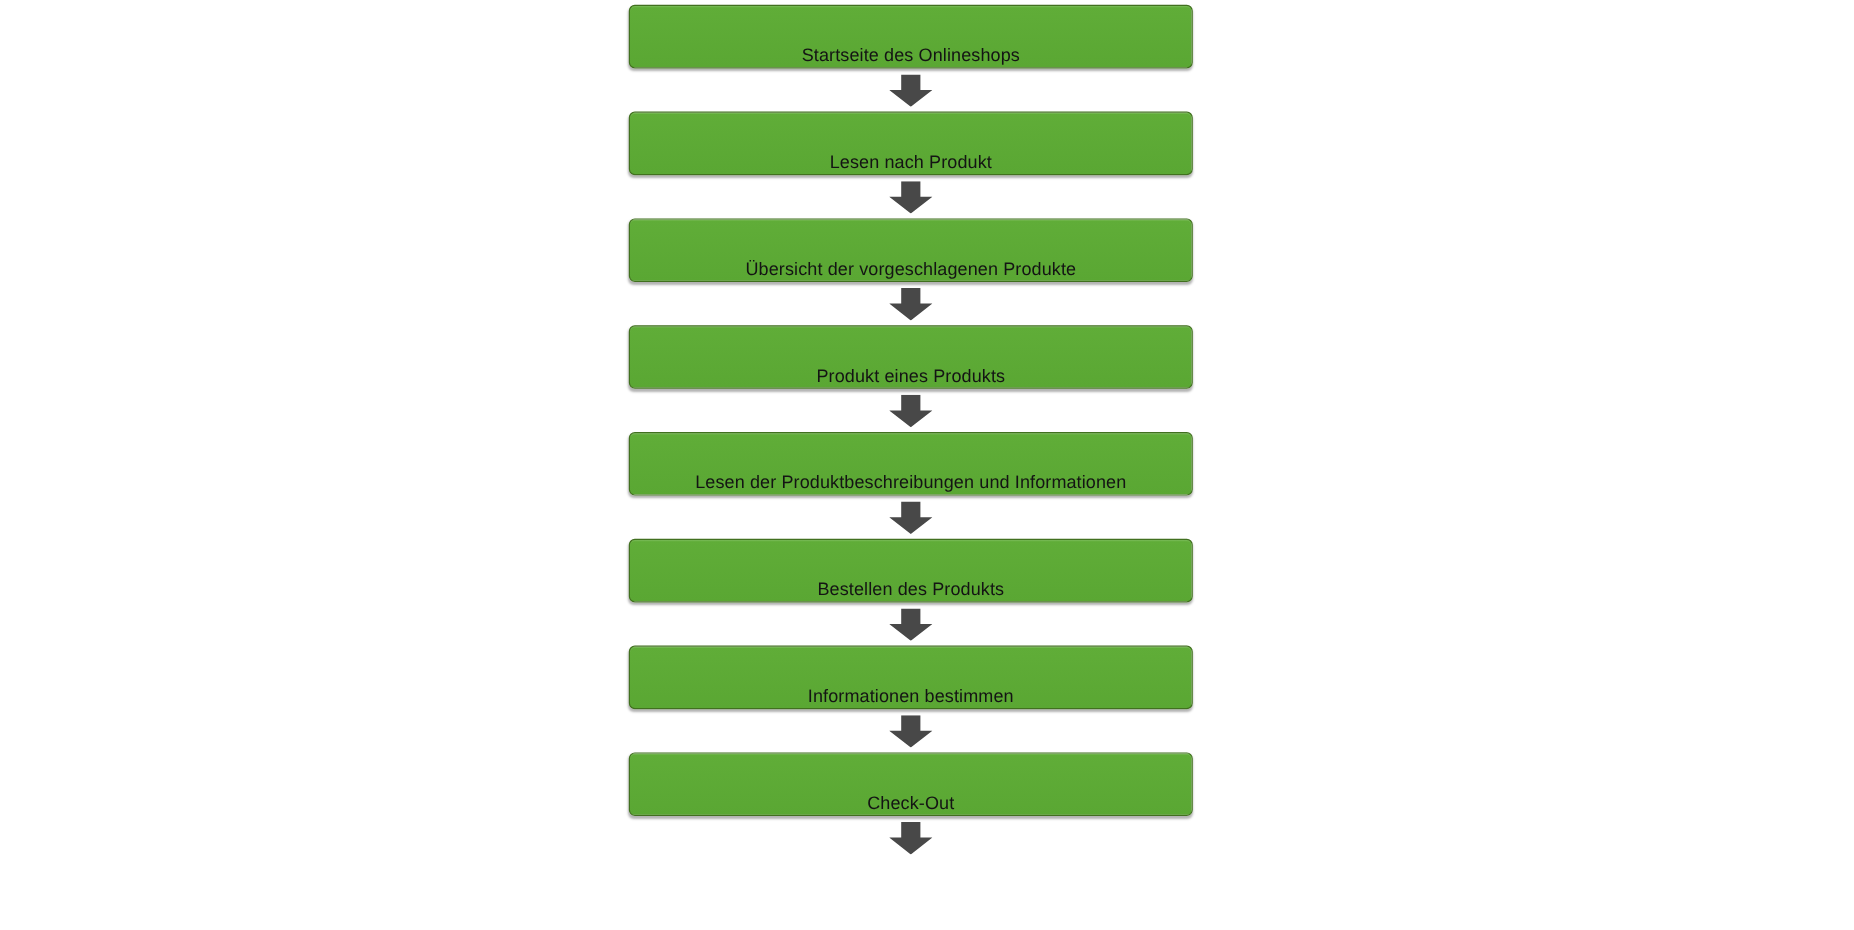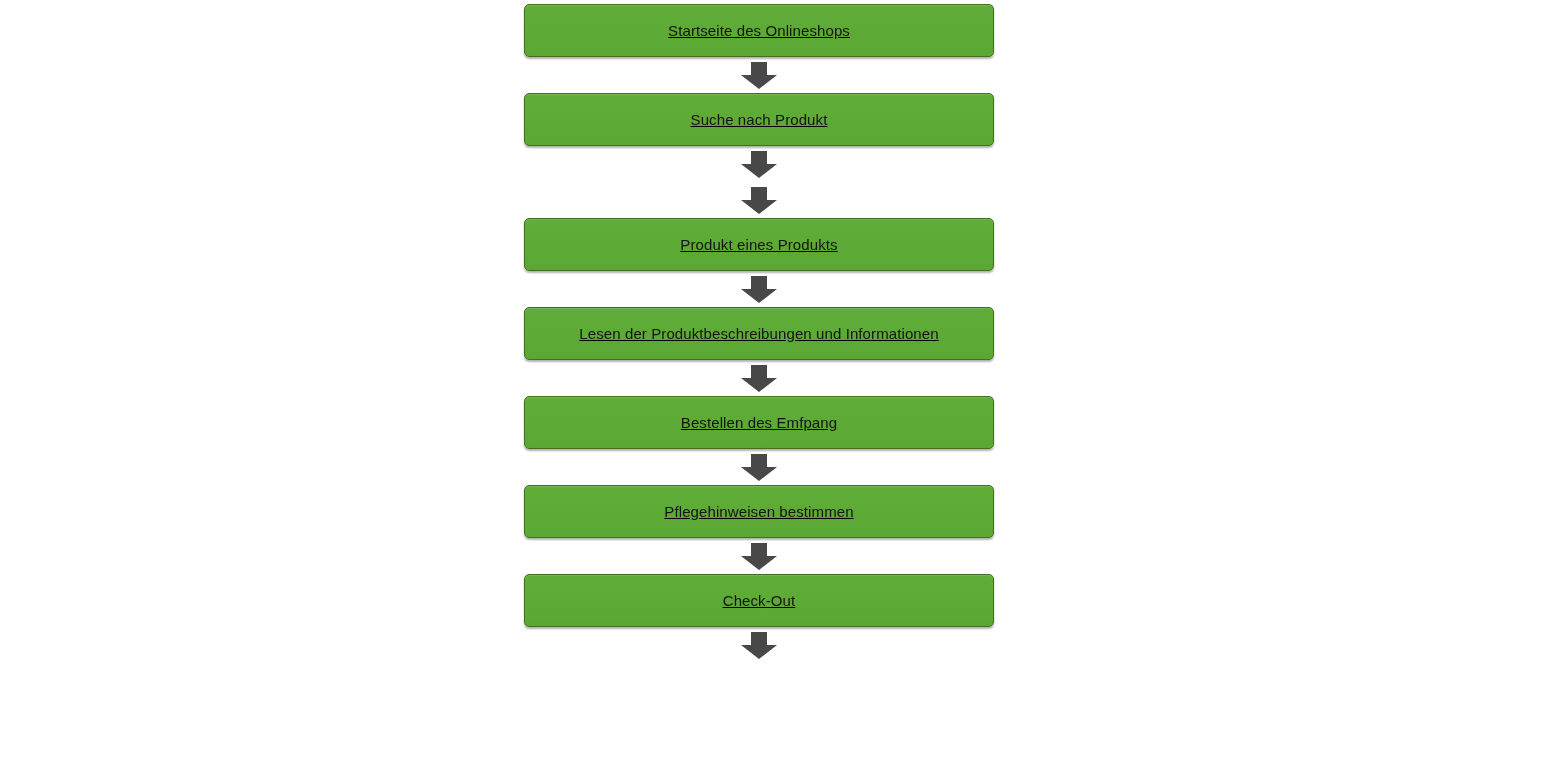"Startseite des Onlineshops" .step-box { align-items: center -> flex-end; text-decoration: underline -> none }
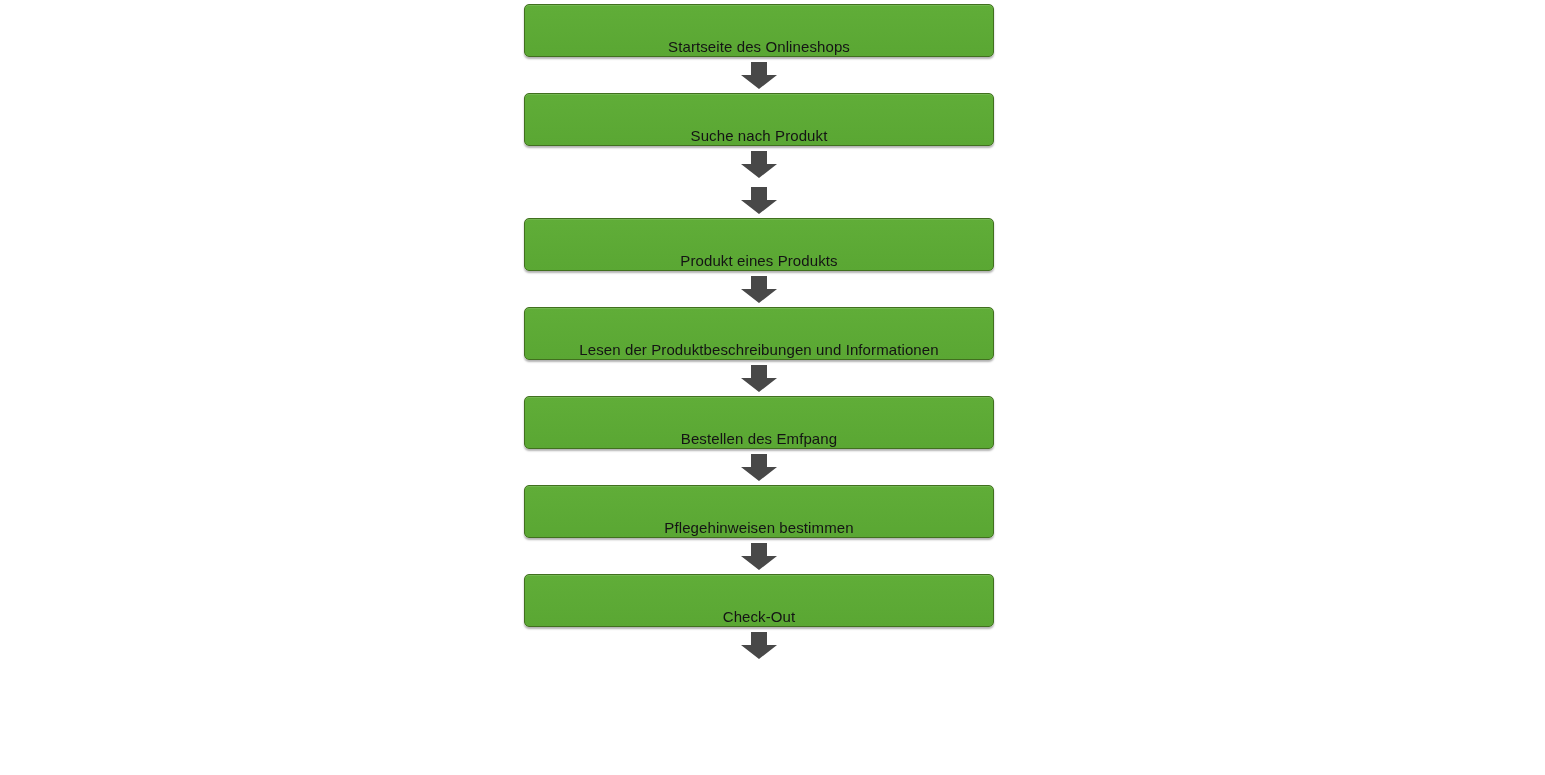"Suche nach Produkt" span.step-label { text: Suche -> Lesen }
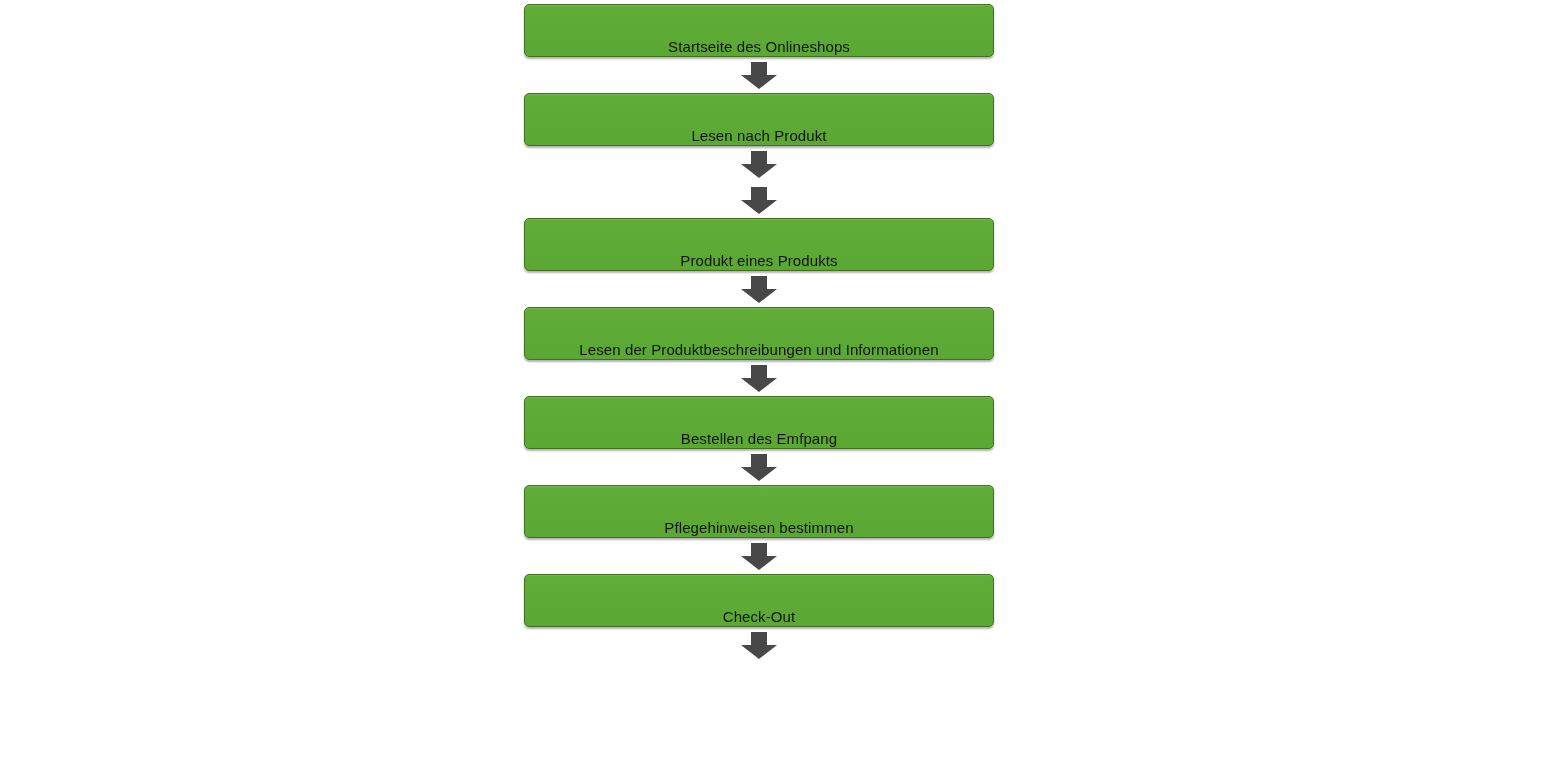"Übersicht der vorgeschlagenen Produkte" div.step-box { html: none -> <div> <span>Übersicht der vorgeschlagenen Produkte</span> </div> }
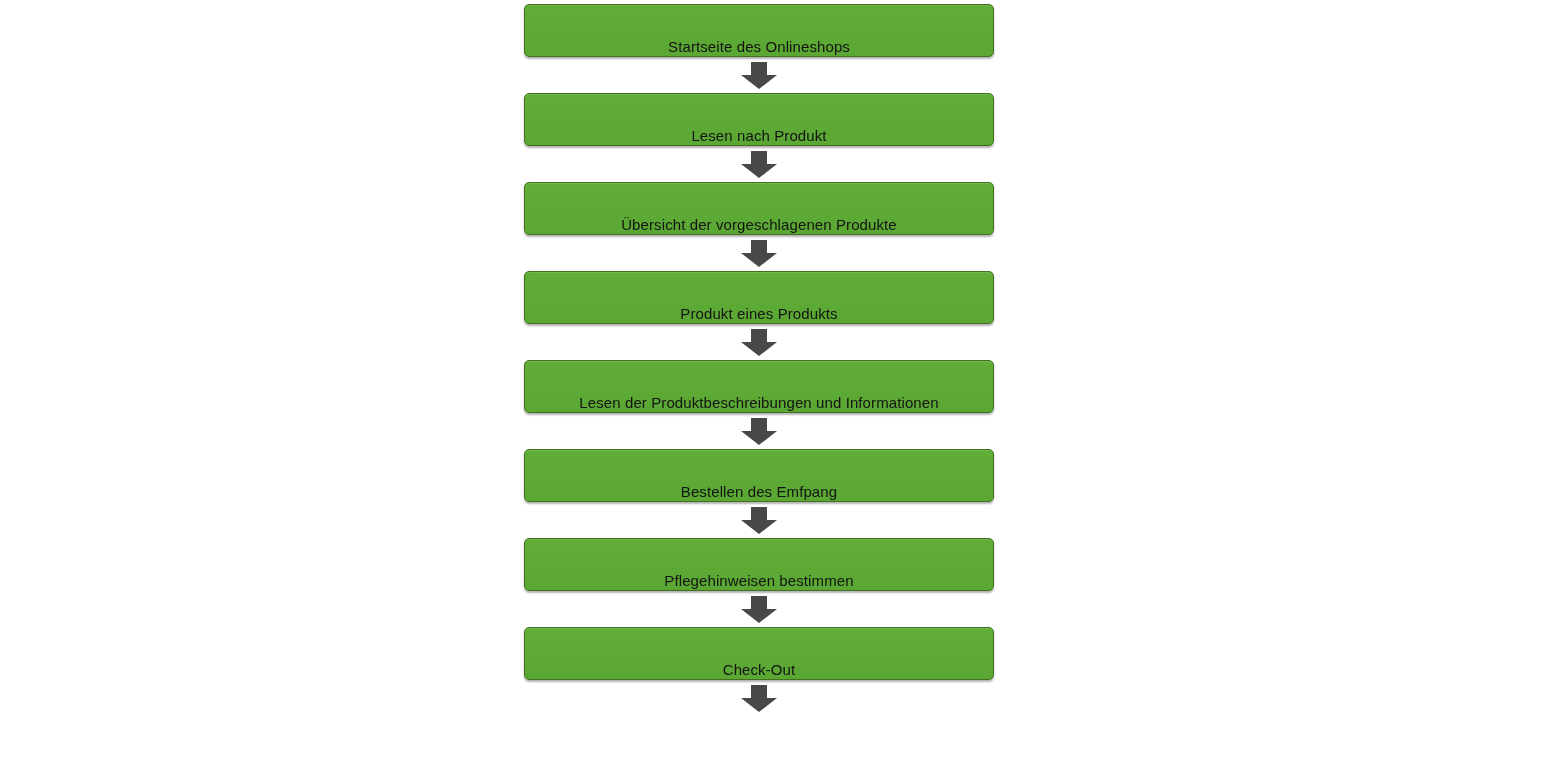"Bestellen des Emfpang" span.step-label { text: Emfpang -> Produkts }
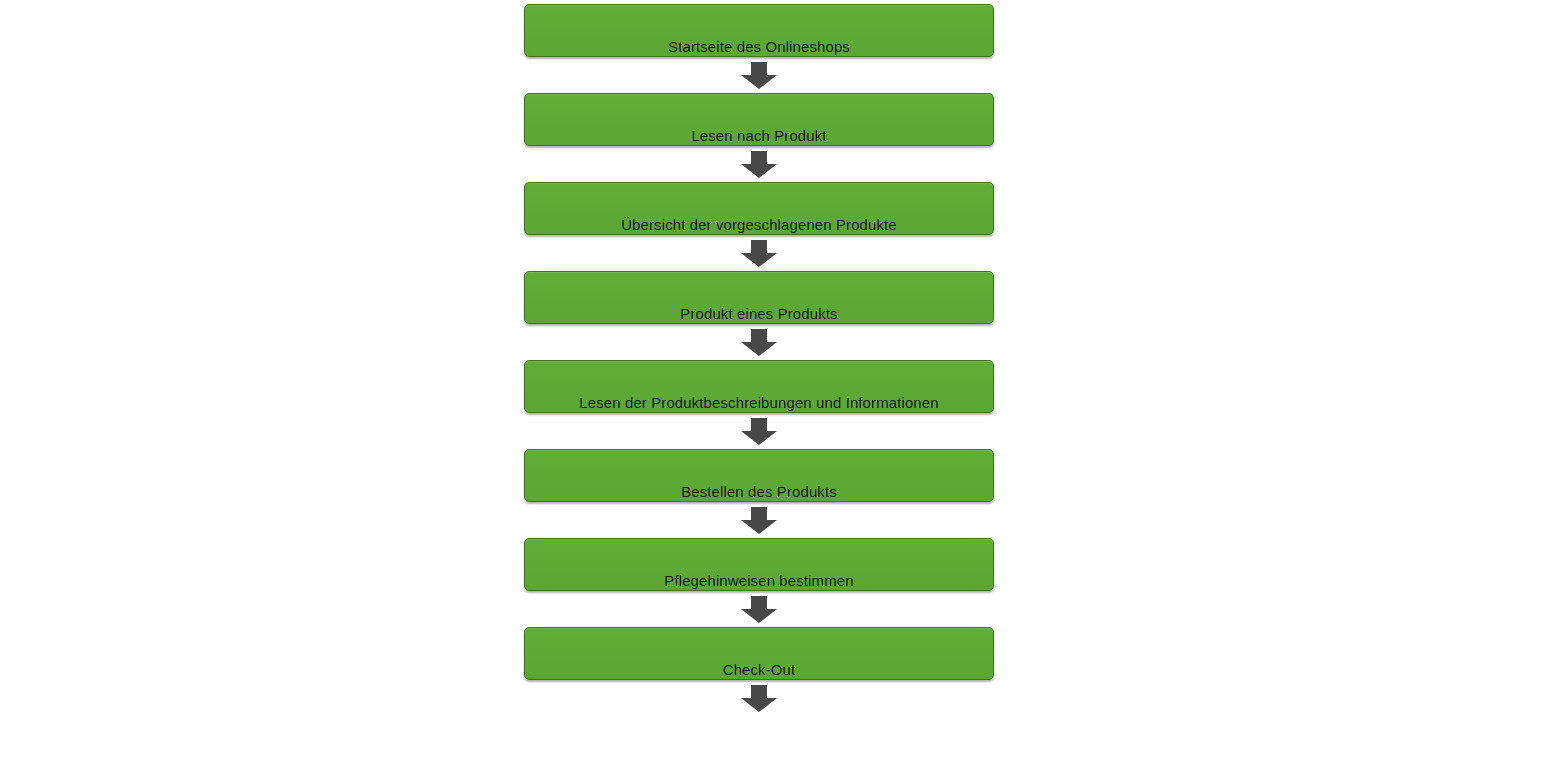"Pflegehinweisen bestimmen" span.step-label { text: Pflegehinweisen -> Informationen }
